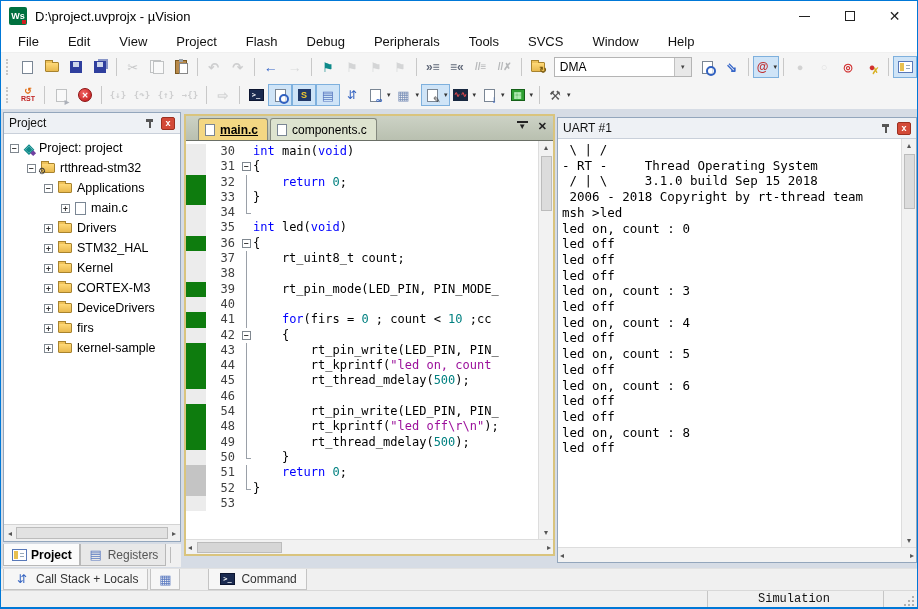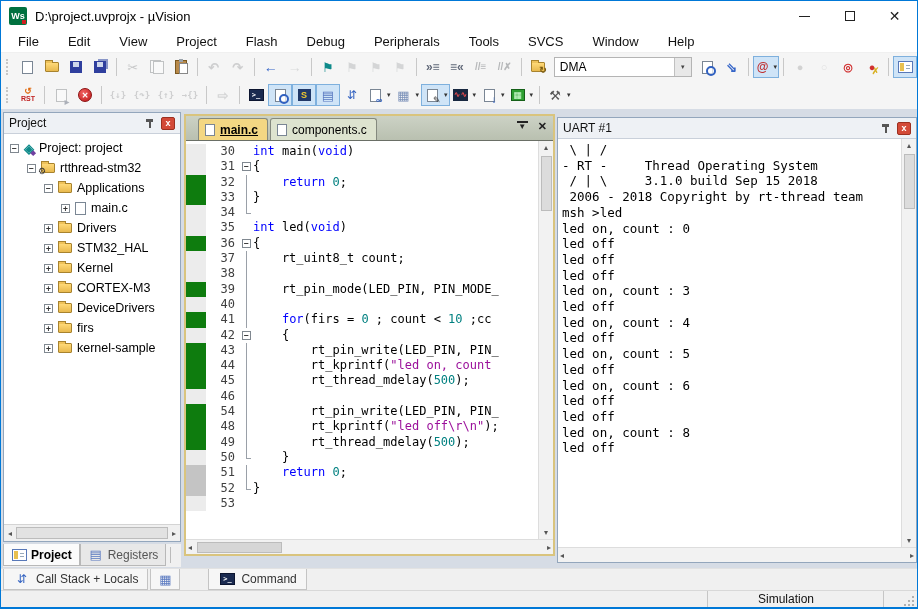"Simulation" .statusbar { font-family: none -> Liberation Mono, monospace }
